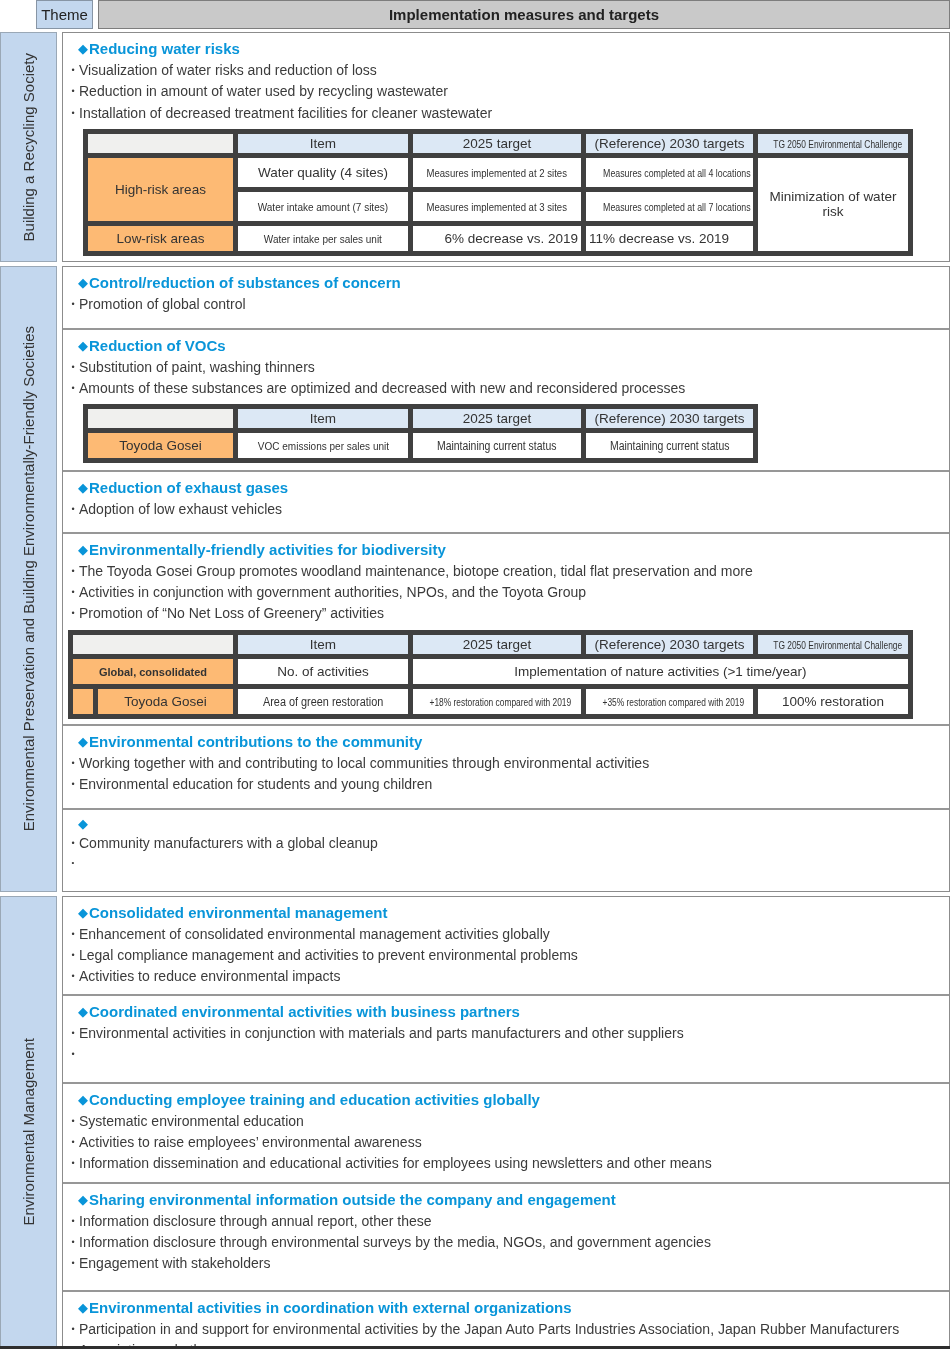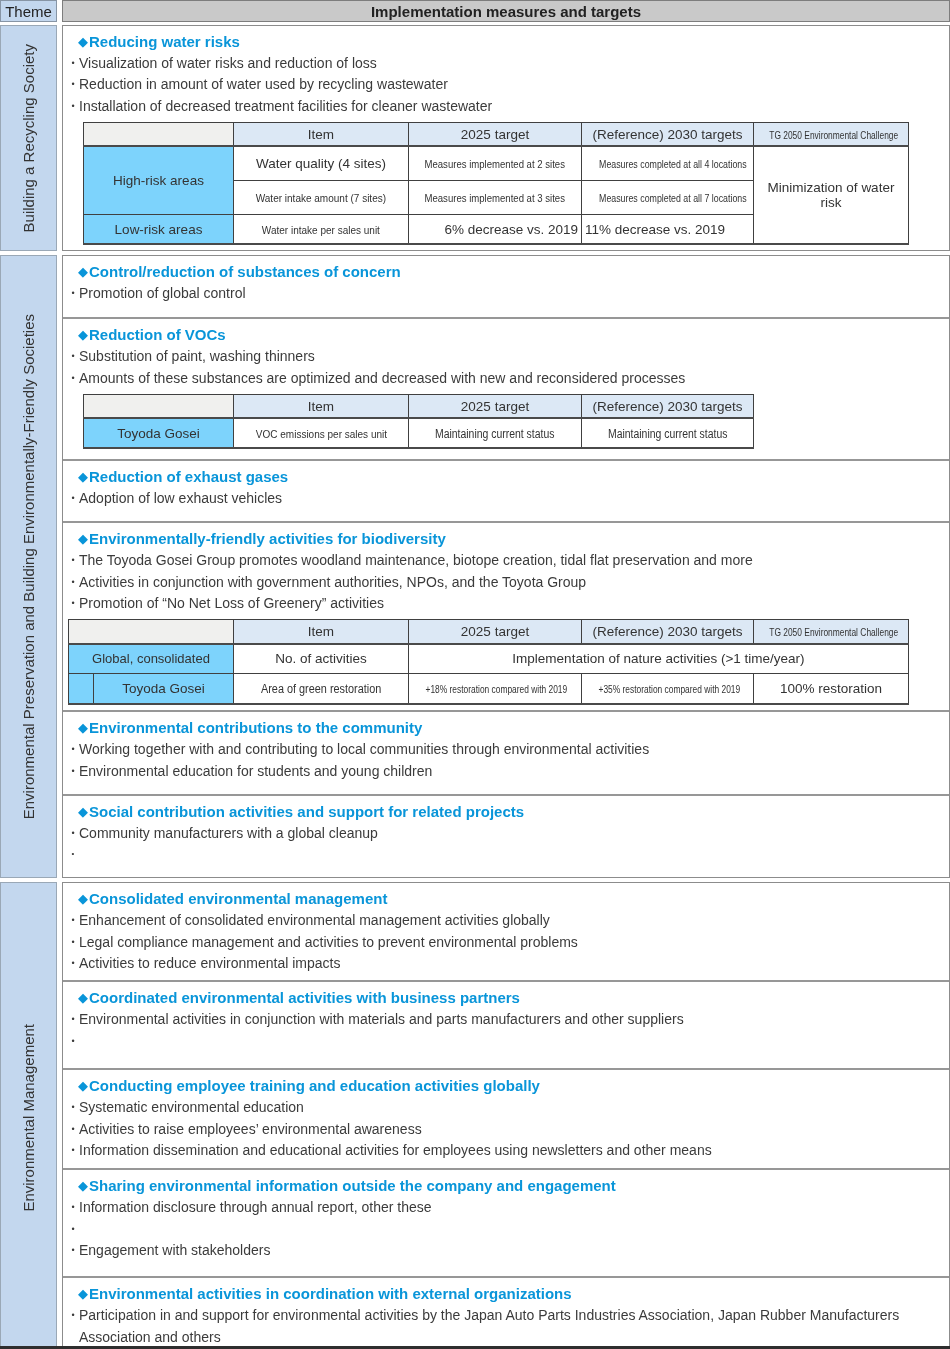"Theme" .hdr { height: 22px -> 29px; padding-left: none -> 36px }
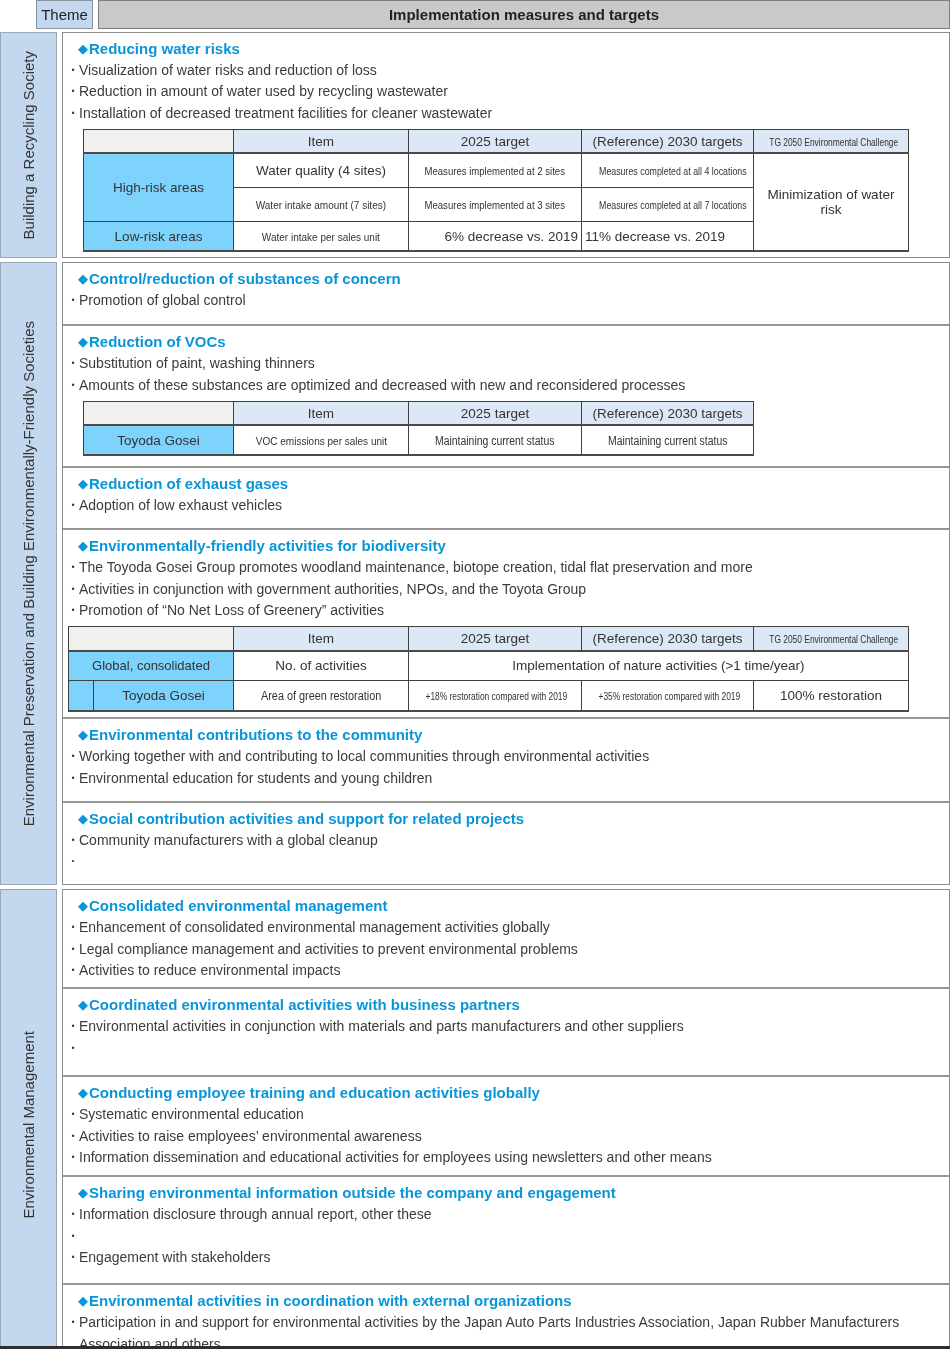"Item" .tbl th,.tbl td { border: 1px solid #404040 -> 5px solid #404040 }
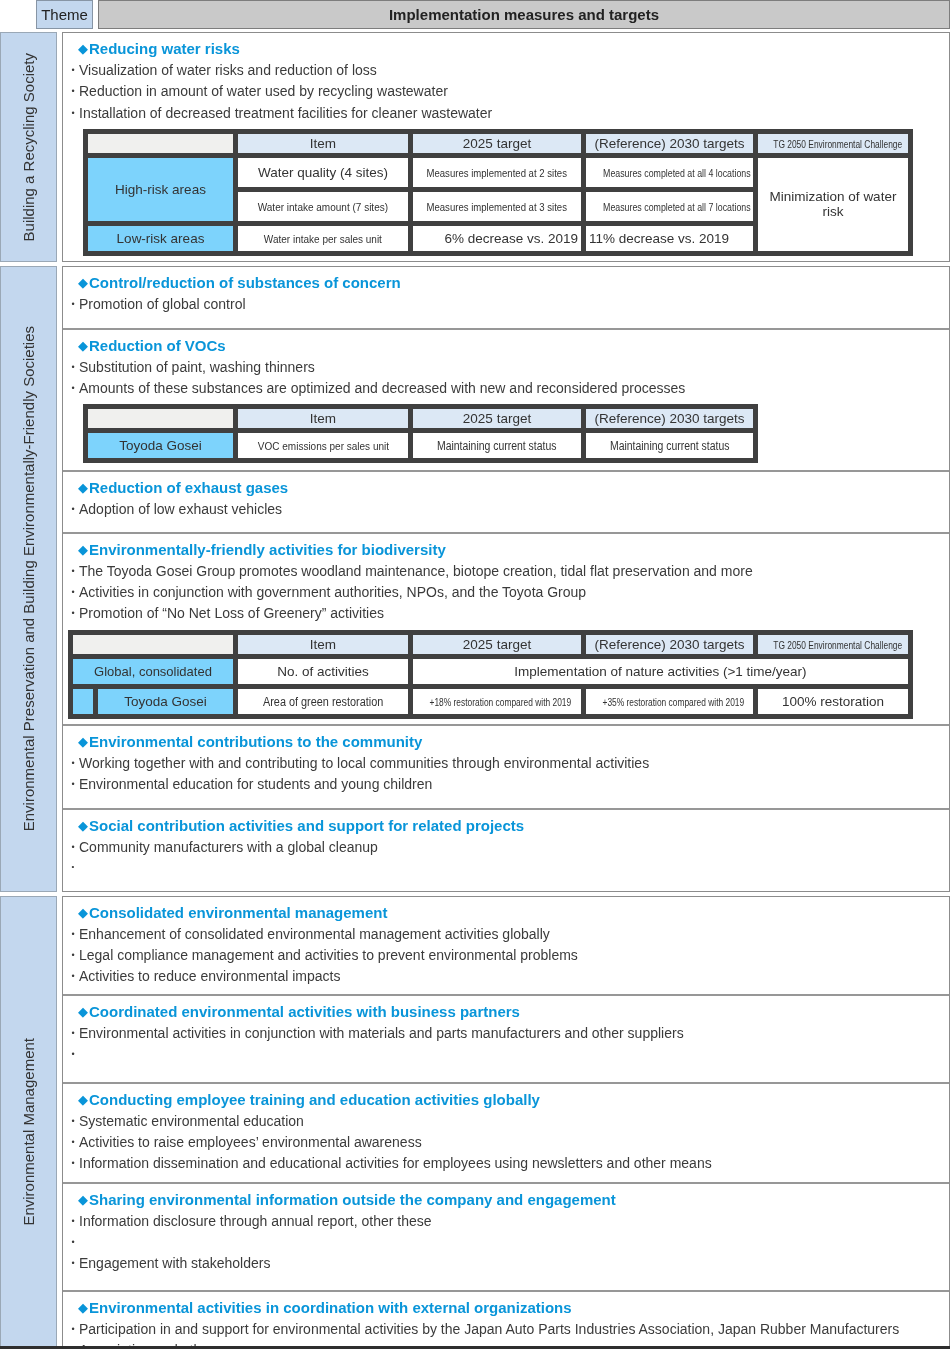"High-risk areas" .tbl td.lbl { background: #7dd3fc -> #fdba74 }
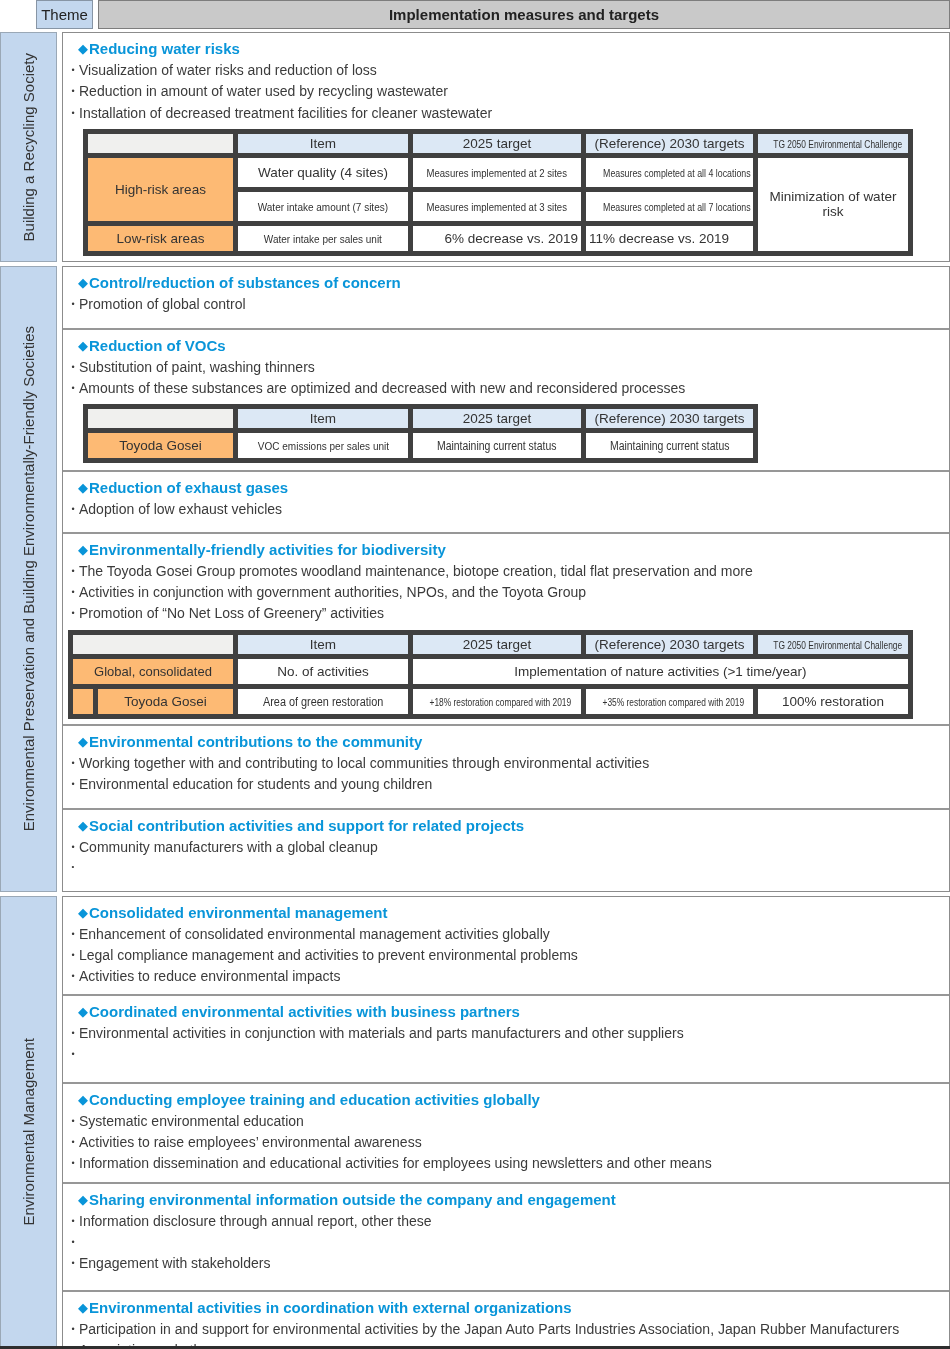"Global, consolidated" .f13 { font-size: 13px -> 11px; font-weight: none -> bold }
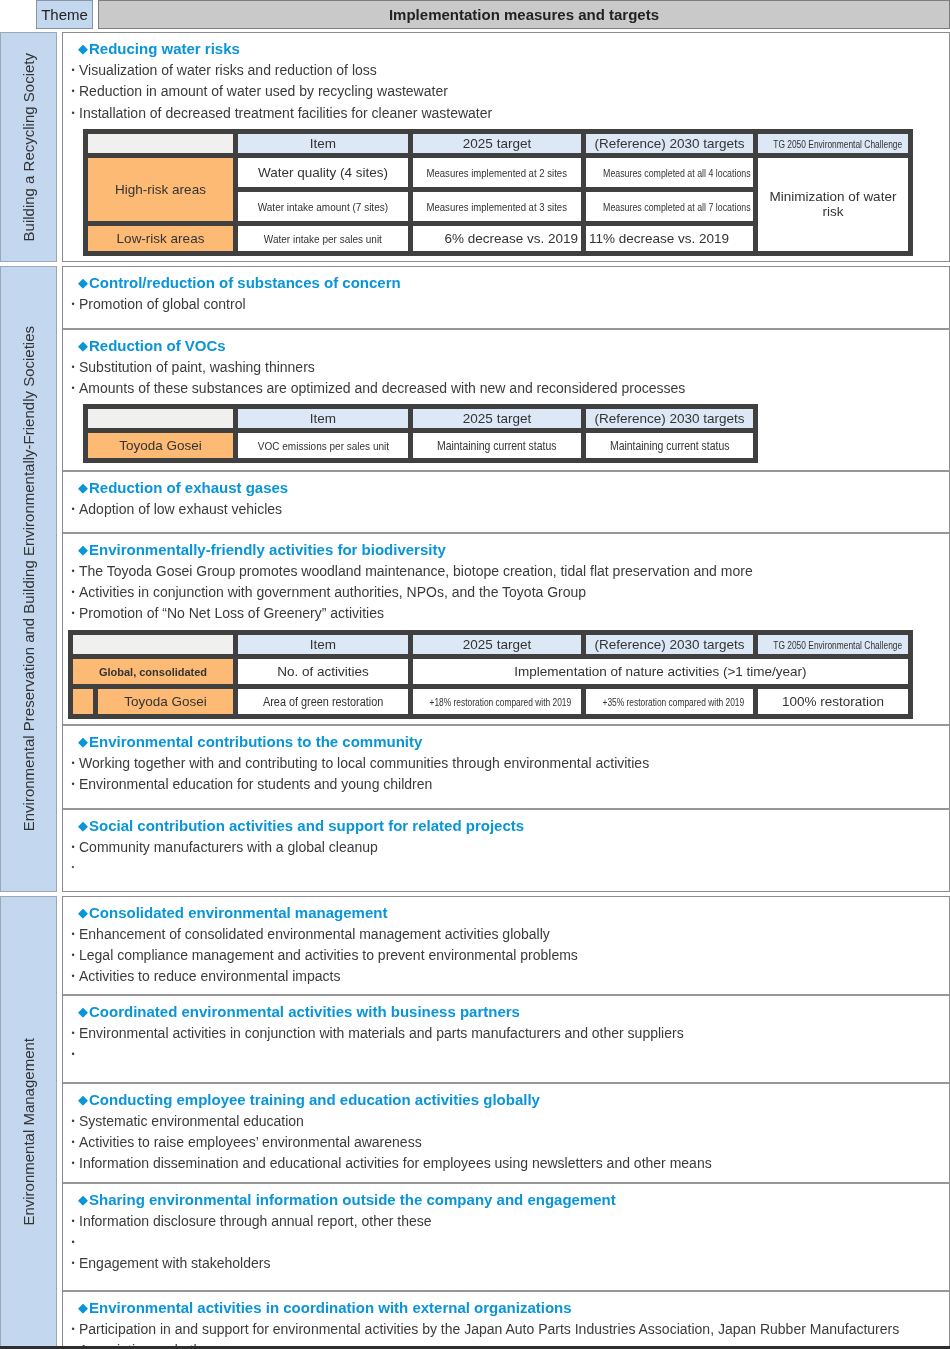"Social contribution activities and" span { html: <span>Social contribution activities and support for related projects</span> -> none }
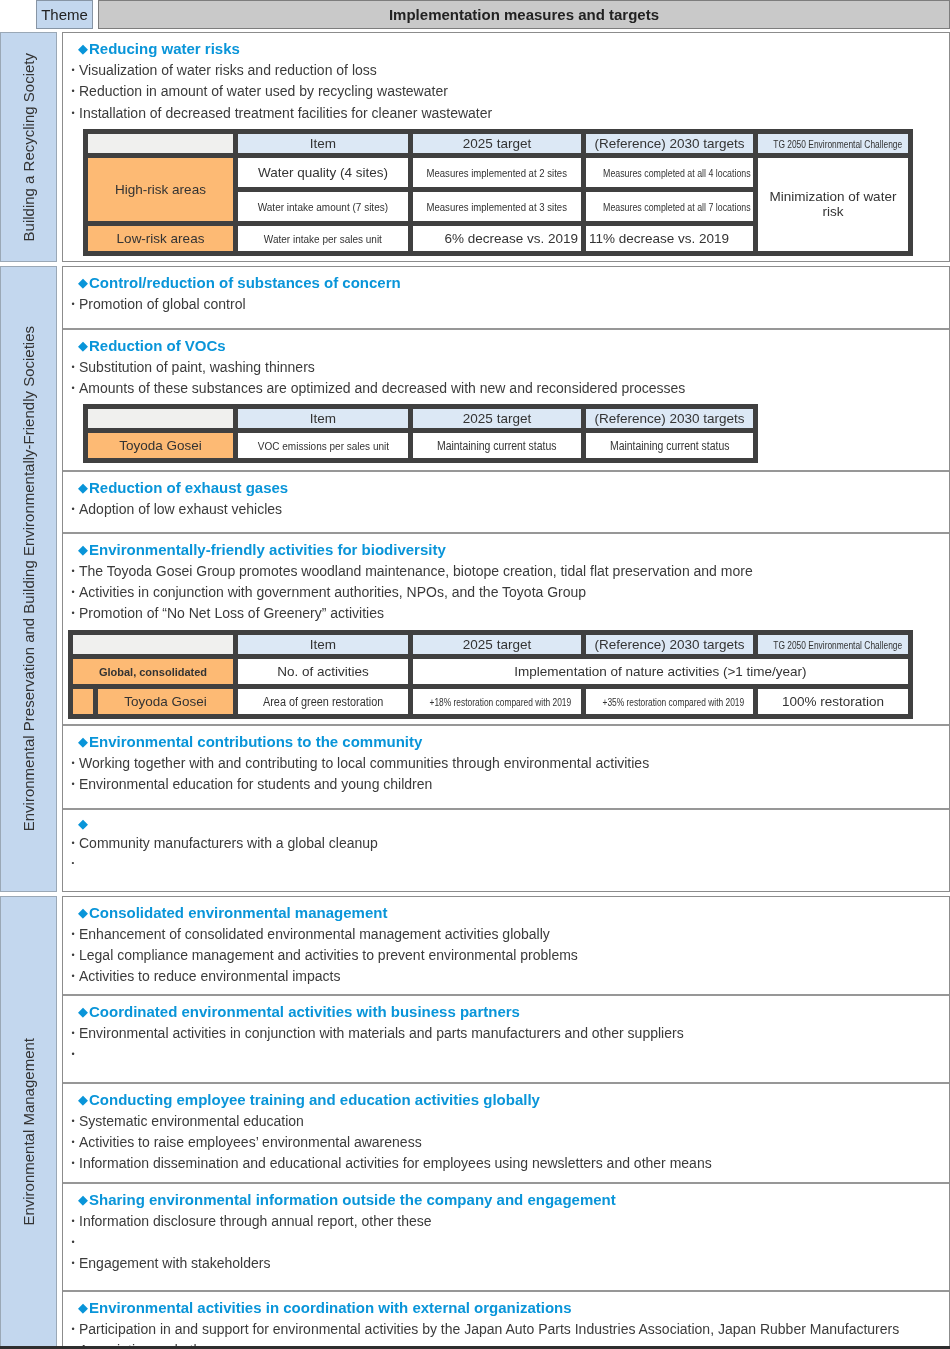"Information disclosure through" span { html: none -> <span>Information disclosure through environmental surveys by the media, NGOs, and government agencies</span> }
